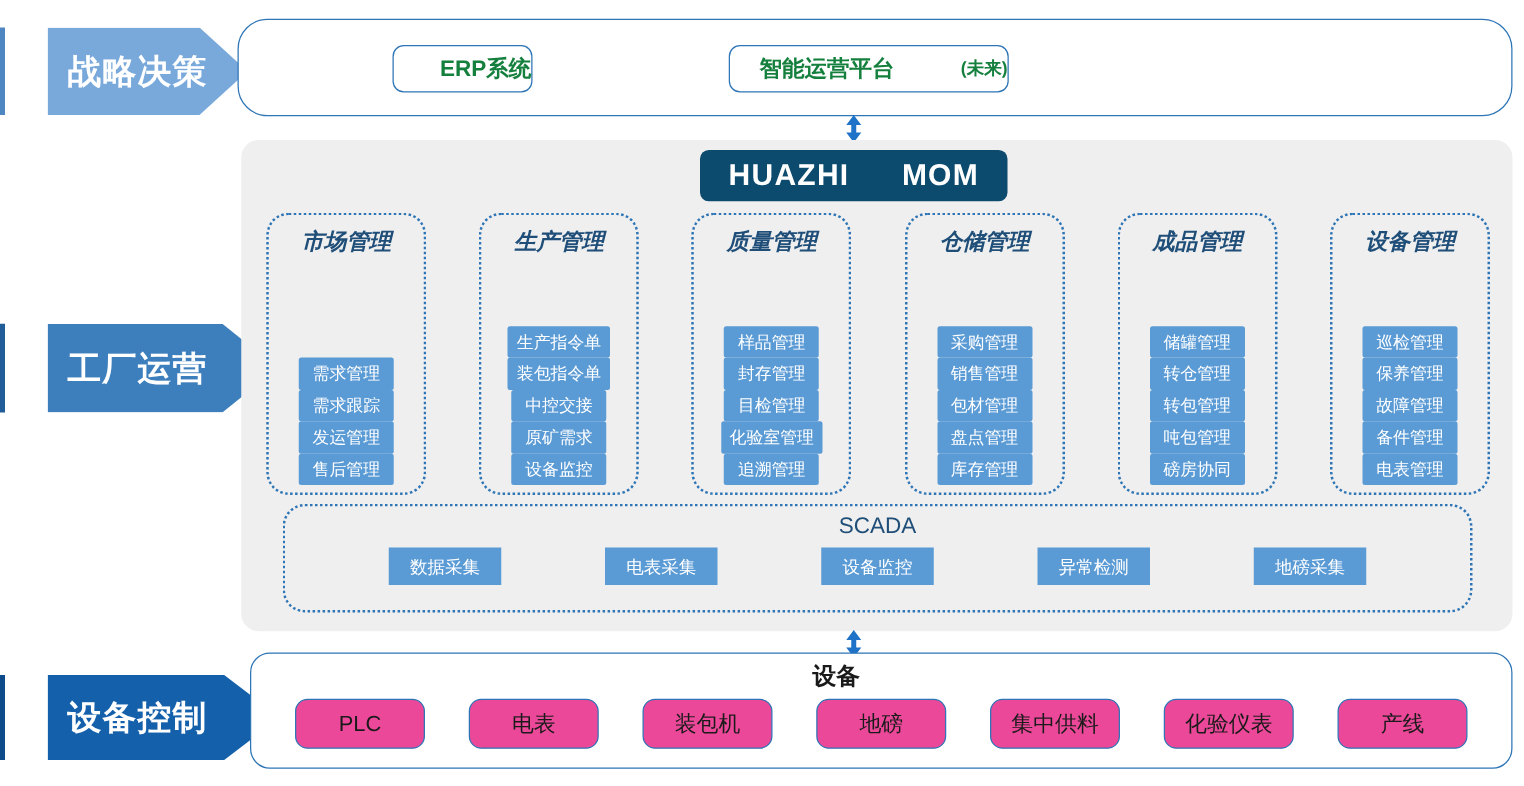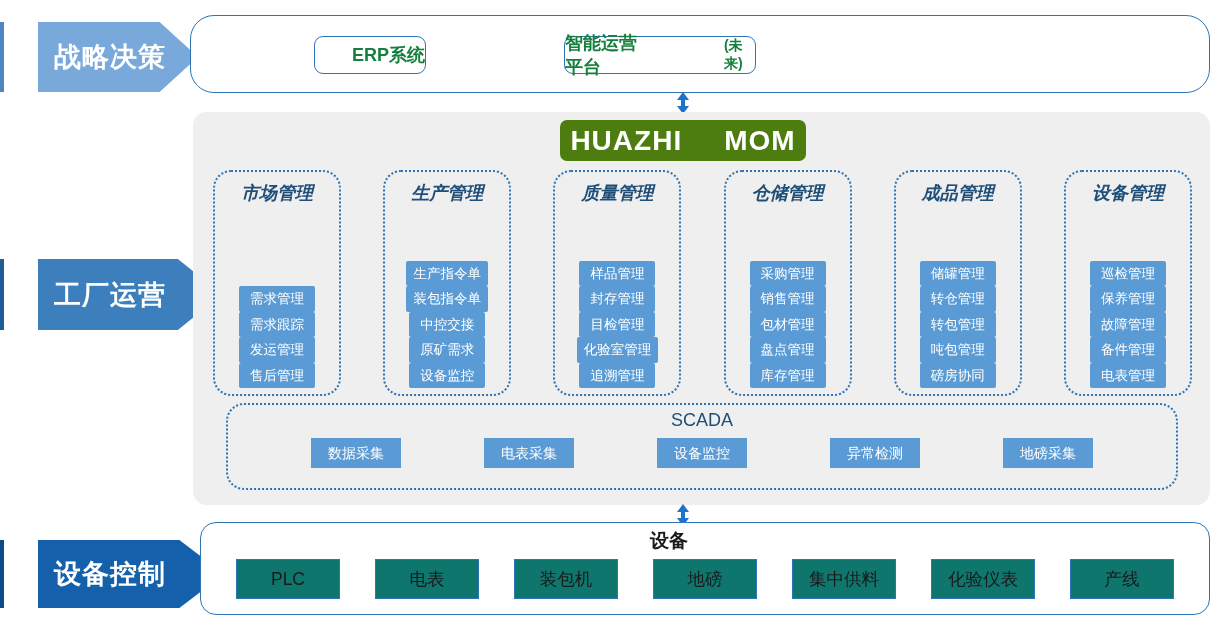"智能运营平台" .sys-iop { gap: 16px -> none; left: 373px -> 392px; width: 192px -> 224px }
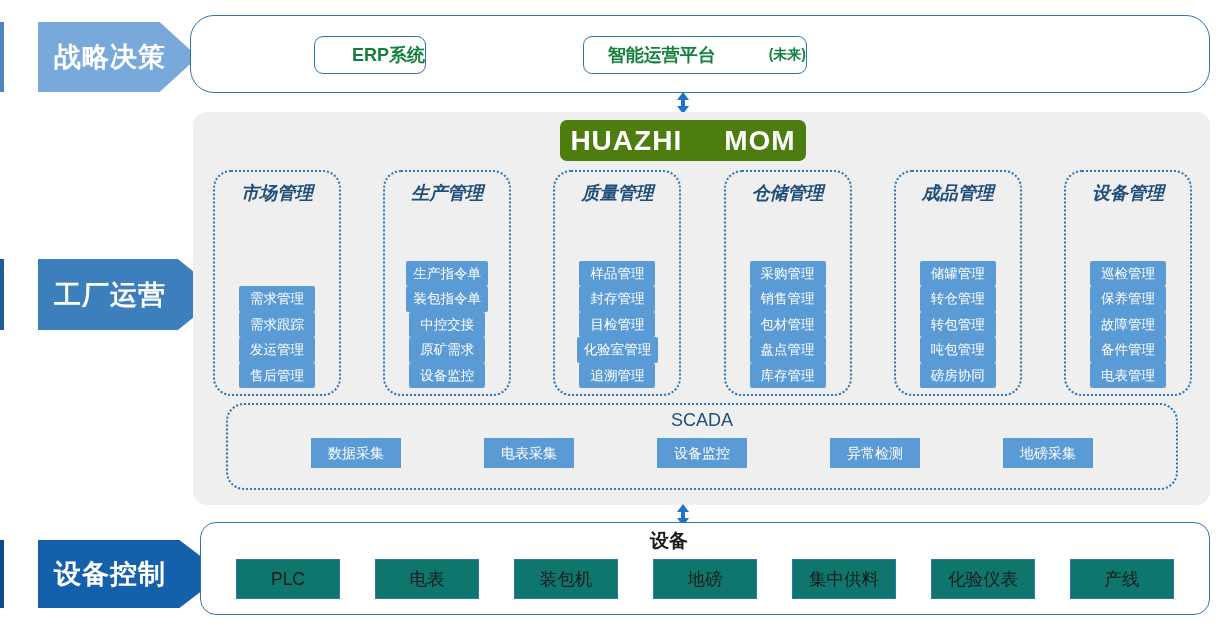"HUAZHI" .mom-title { background: #4d7c0f -> #0c4a6e; font-size: 28px -> 24px }
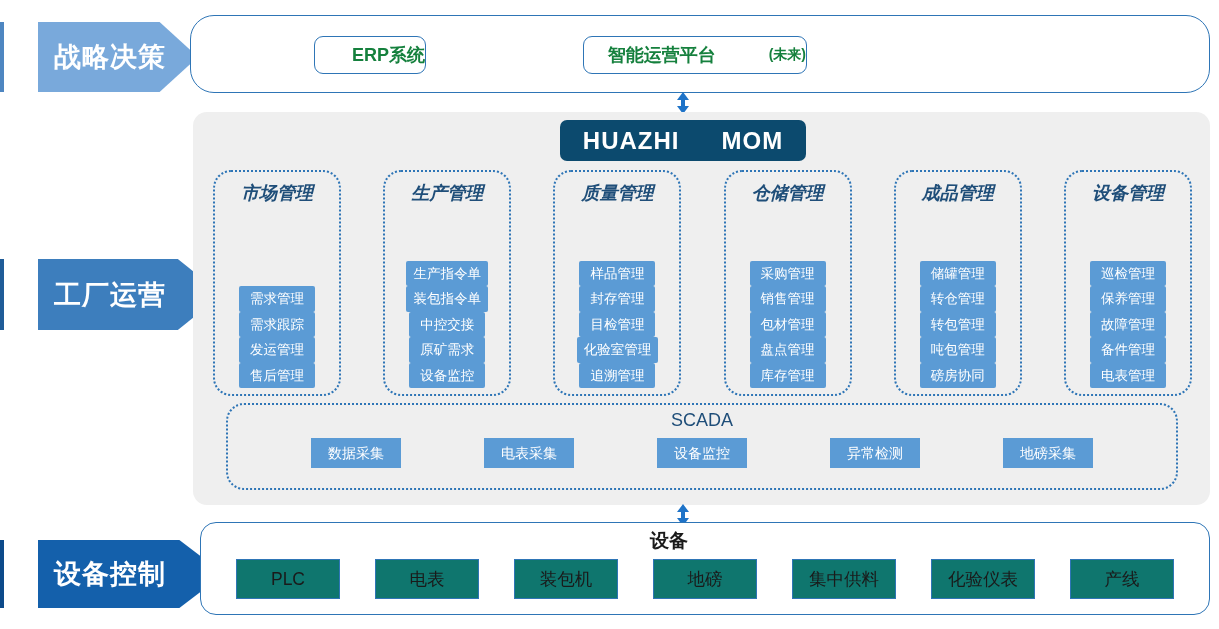"PLC" .device-btn { background: #0f766e -> #ec4899; border-radius: 0 -> 10px }
